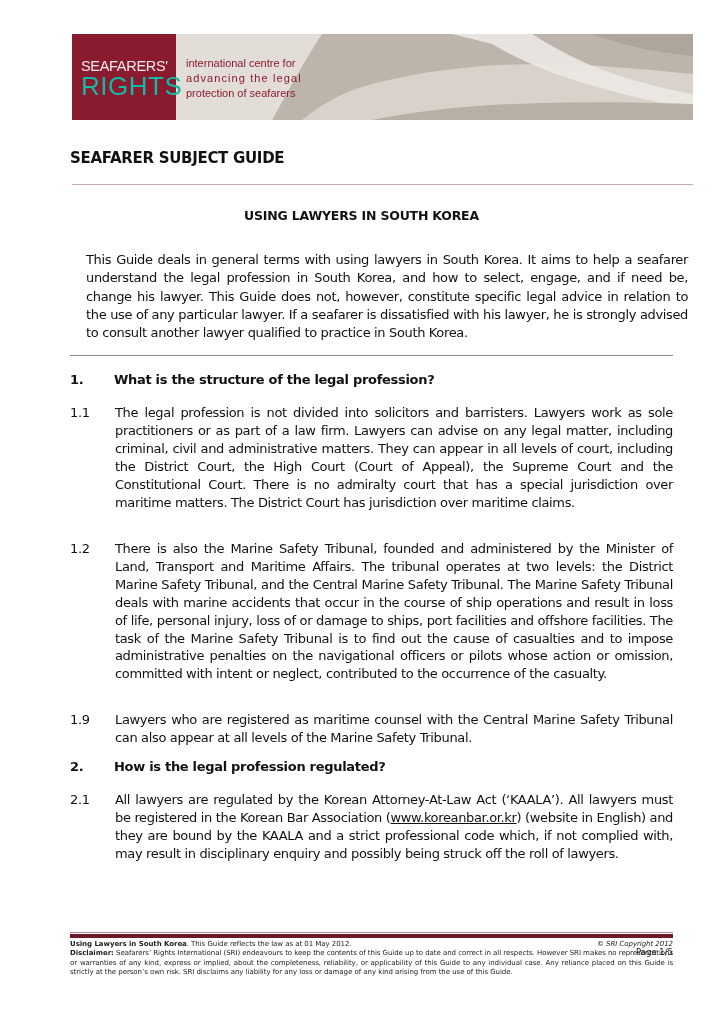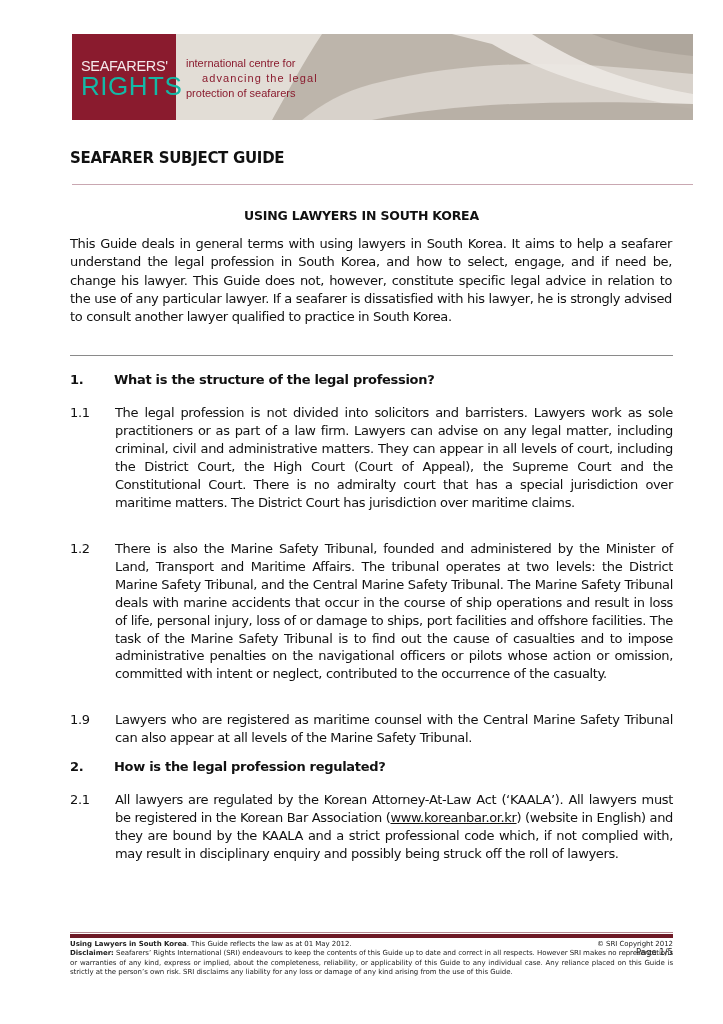"advancing the legal" .tagline div:nth-child(2) { margin-left: 16px -> none }
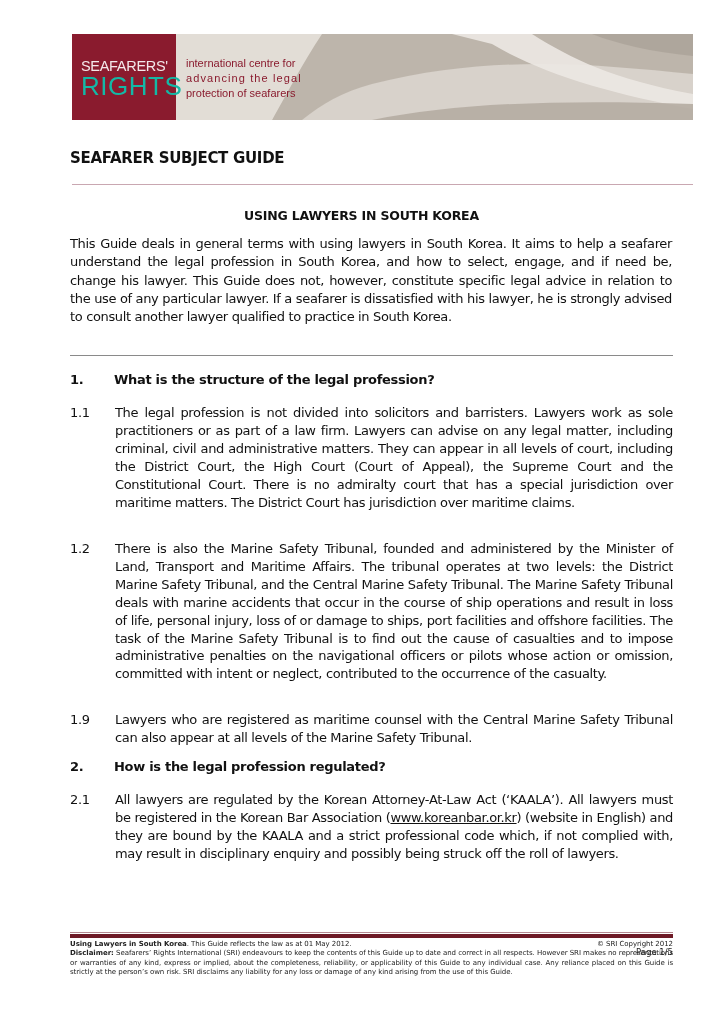"This Guide deals in general" .intro { margin: 0 -> 16px }
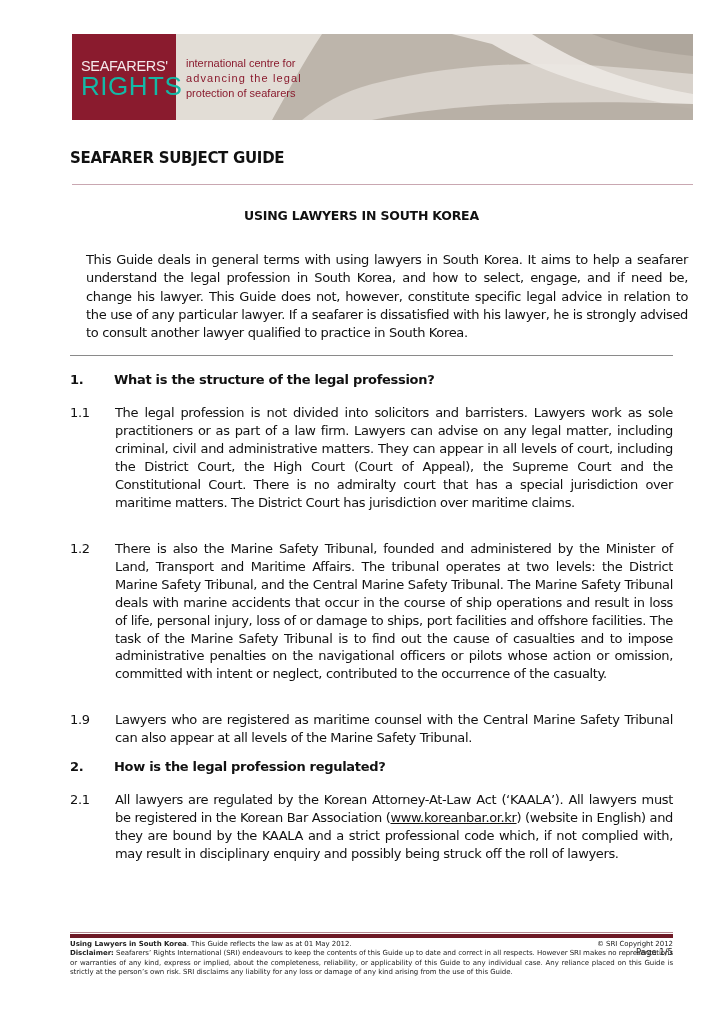"© SRI Copyright 2012" .footer .copy { font-style: none -> italic }
